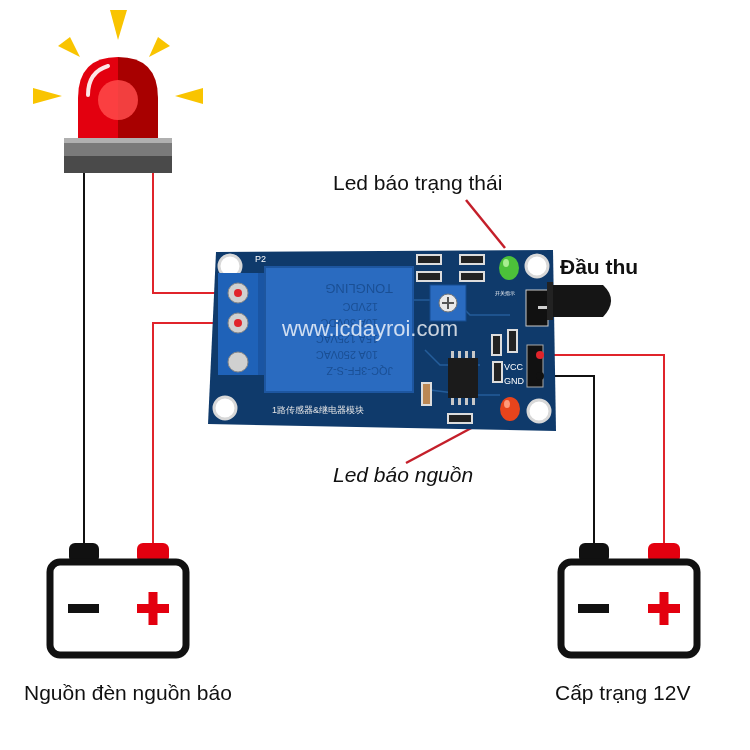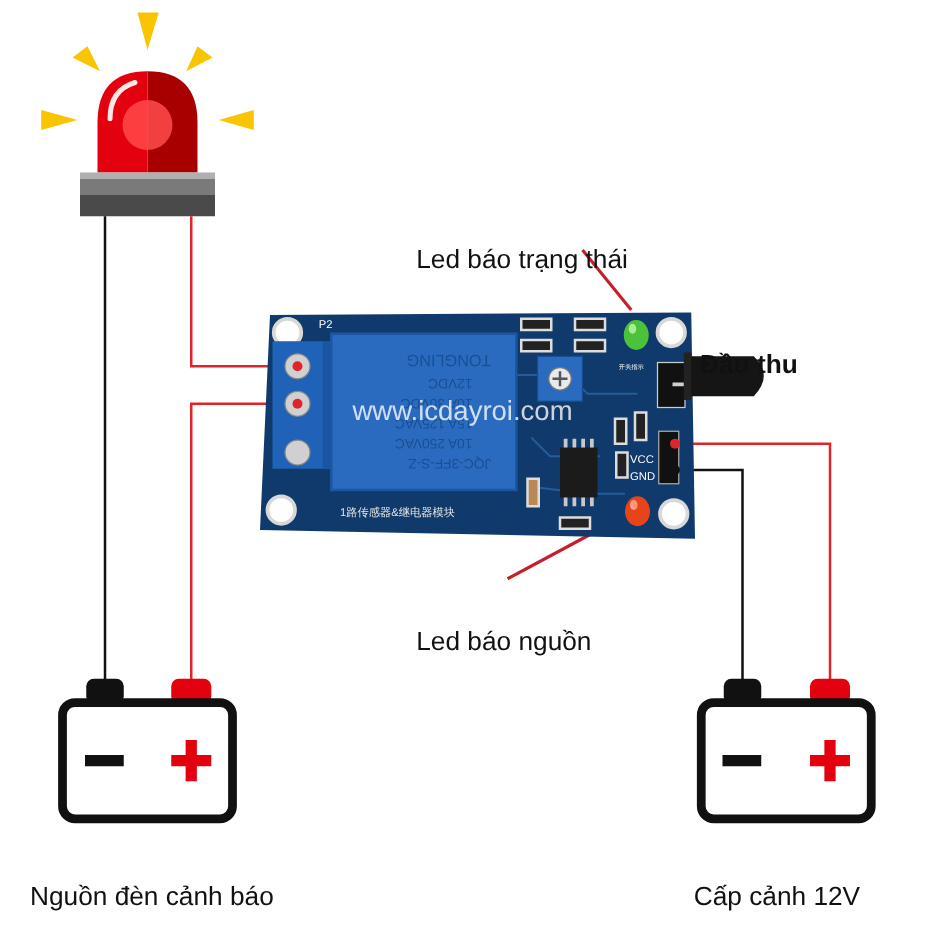"Led báo trạng thái" .label { margin-top: 25px -> none }
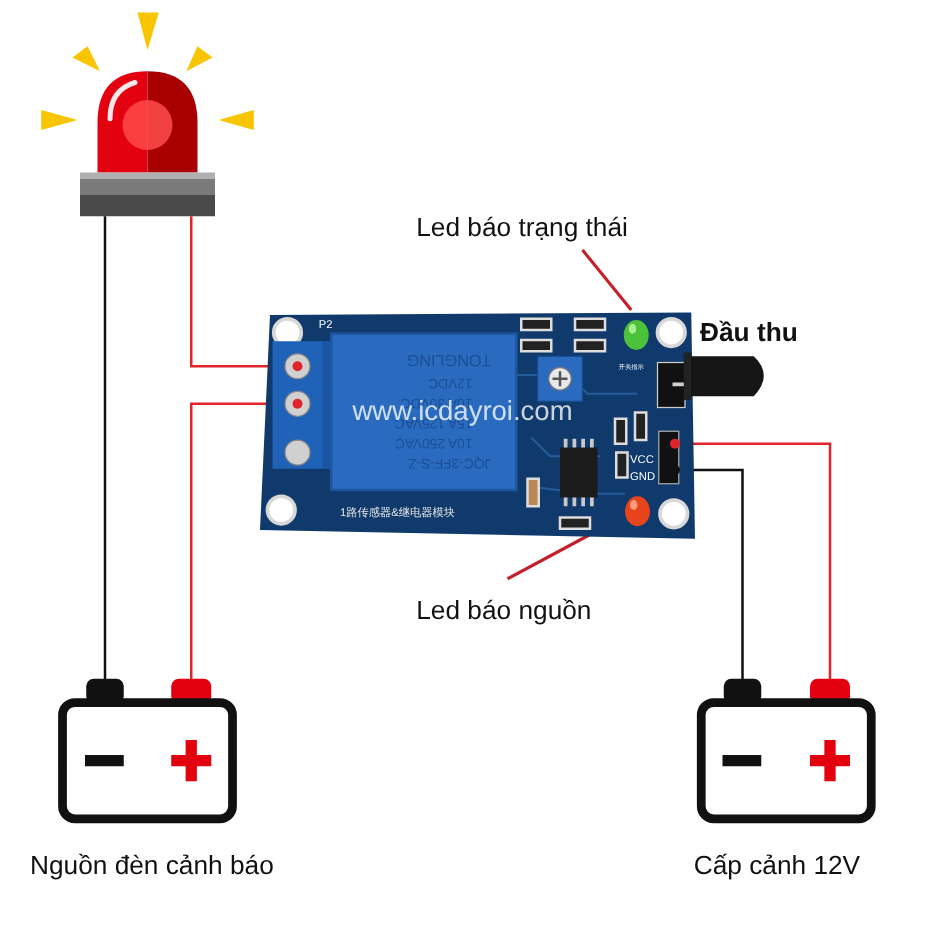"Led báo nguồn" div.label { font-style: none -> italic; top: 477px -> 463px }
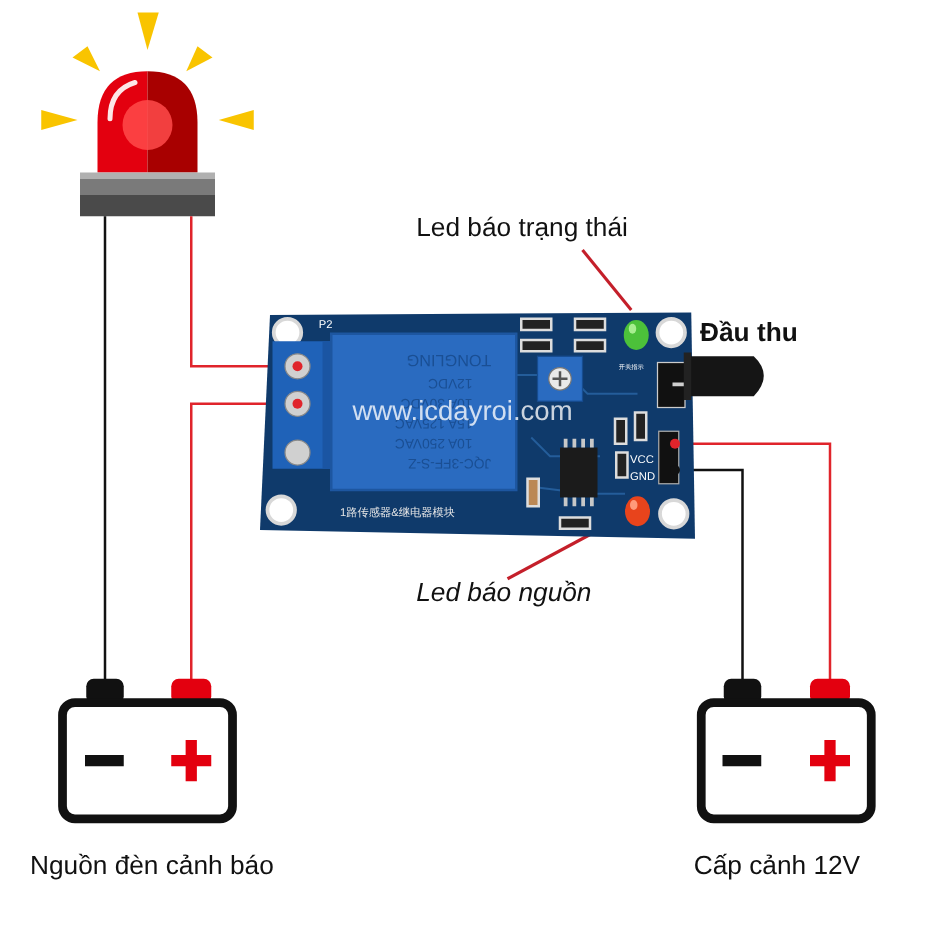"Nguồn đèn cảnh báo" div.label { text: cảnh -> nguồn }
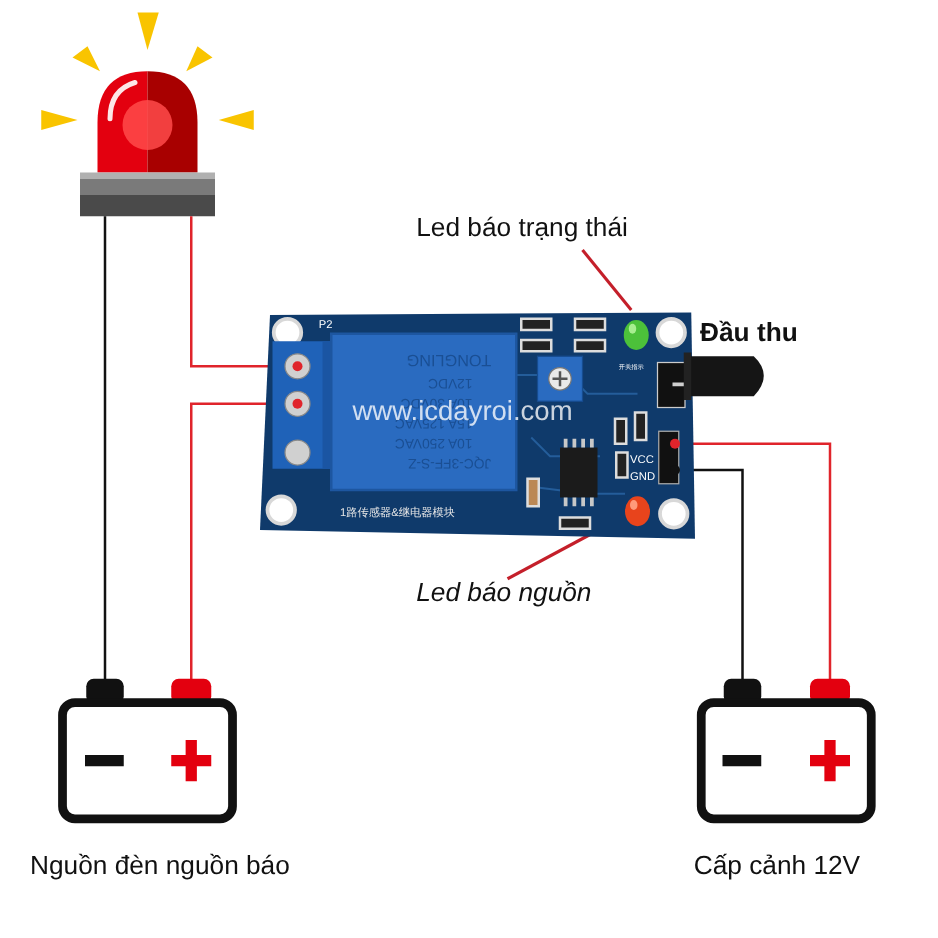"Cấp cảnh 12V" div.label { text: cảnh -> trạng }
